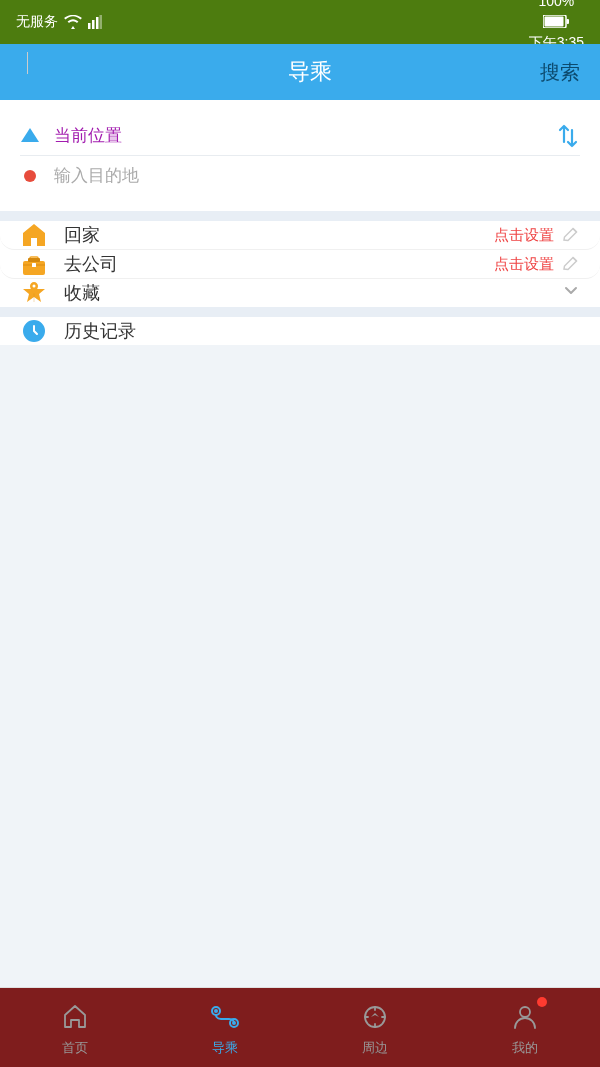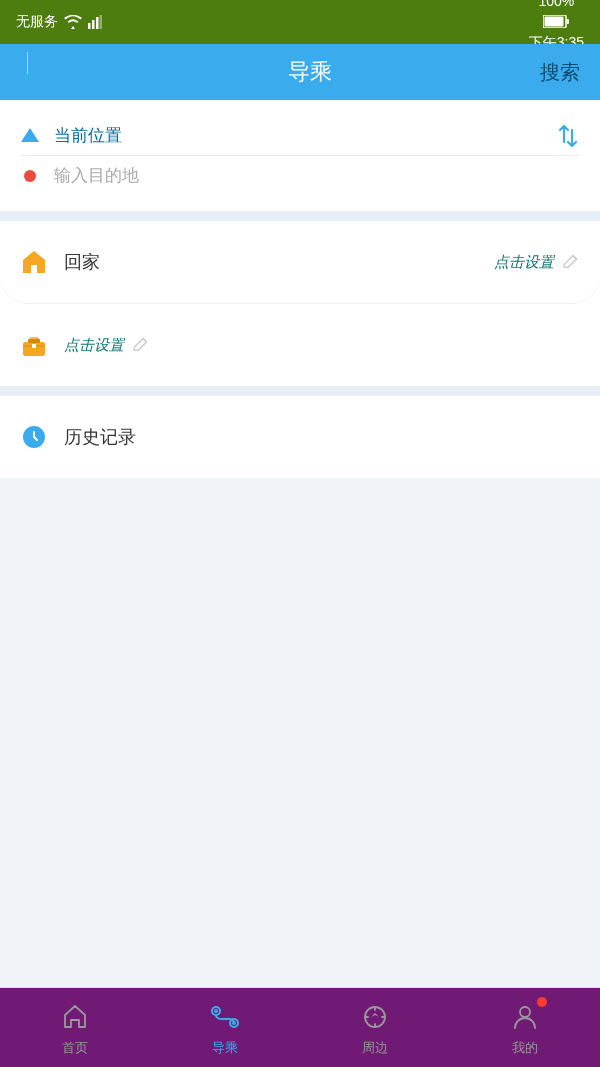"当前位置" .search-input-text { color: #0369a1 -> #a21caf }
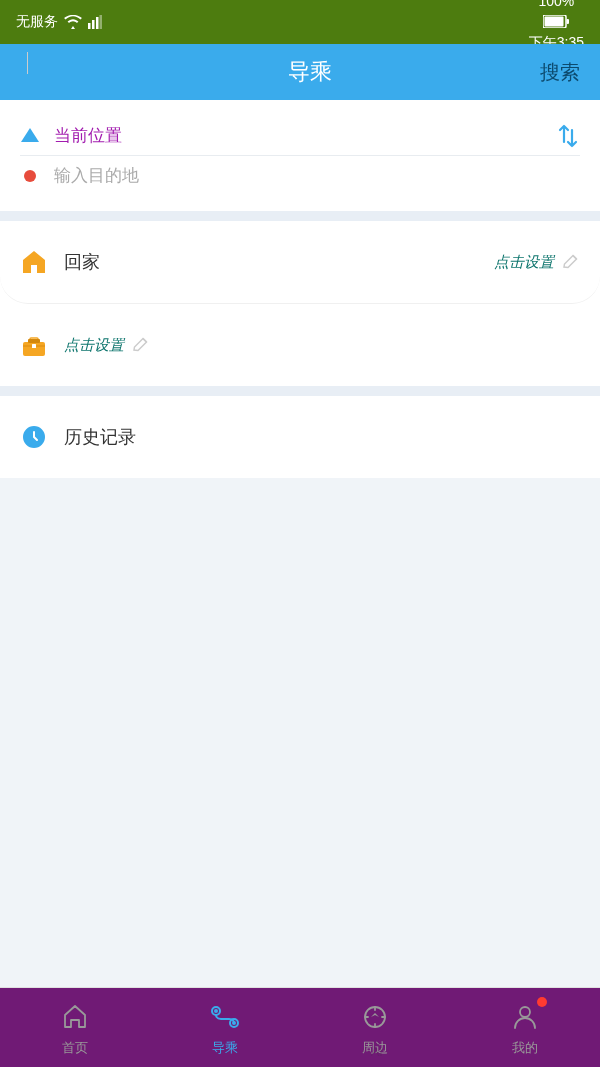"回家" .list-item { padding: 28px 20px -> 1px 20px }
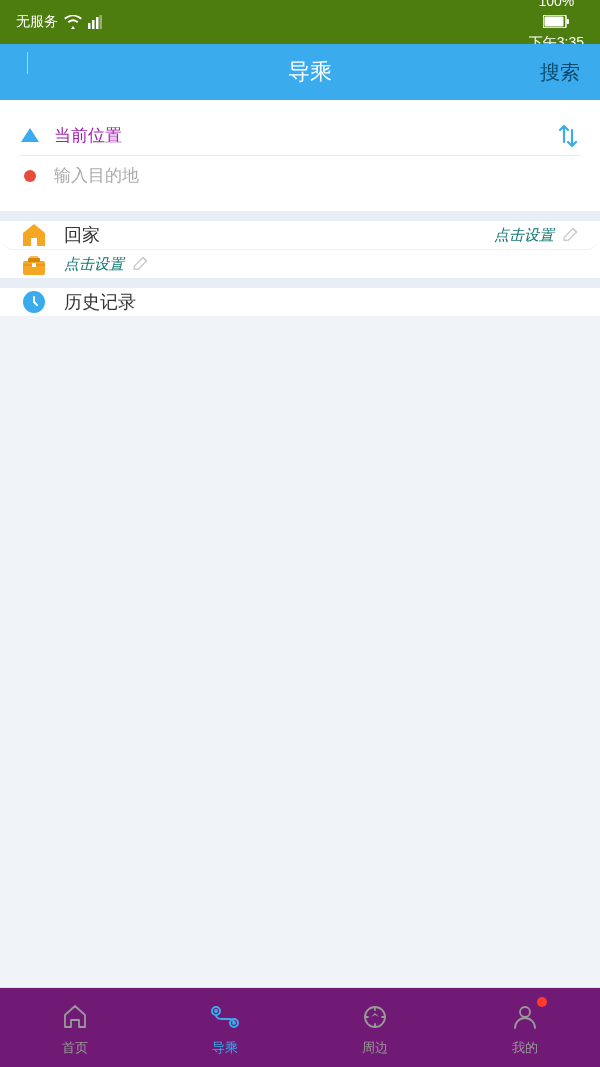"点击设置" .list-action-text { color: #0f766e -> #ef4444; font-style: italic -> none }
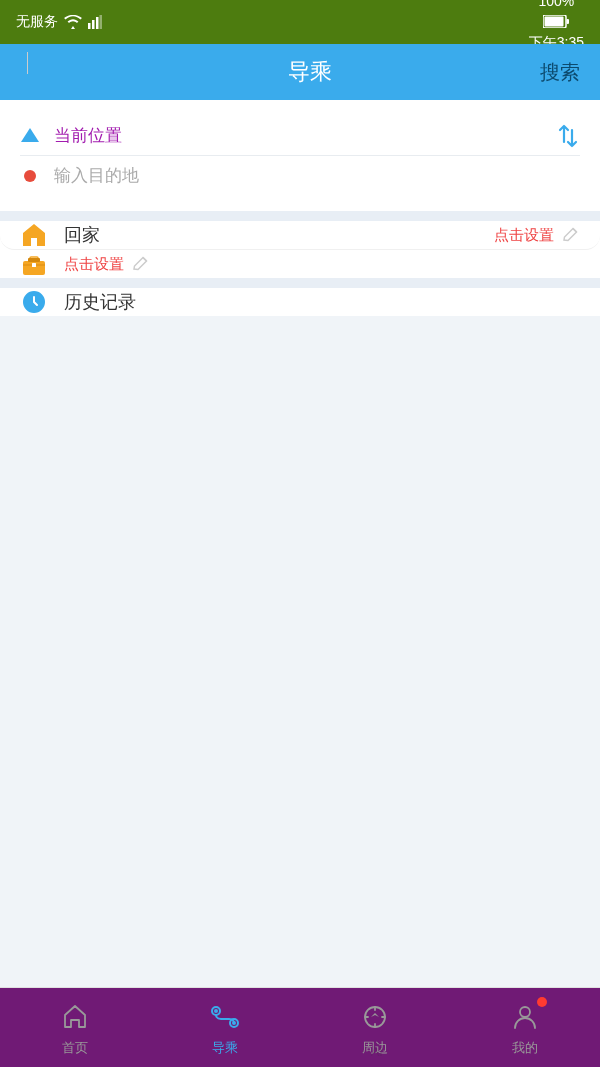"去公司" span.list-label { html: none -> <span>去公司</span> }
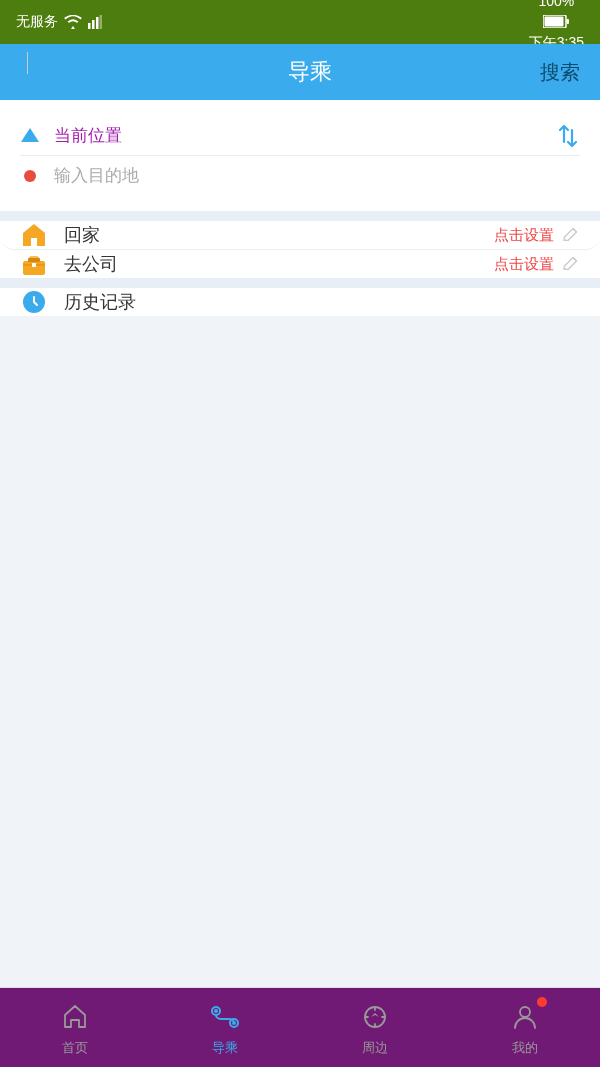"收藏" div.list-item { html: none -> <div> <div> <svg> <path></path> <polygon></polygon> <path></path> <path></path> <circle></circle> </svg> </div> <span>收藏</span> <div> <svg> <path></path> </svg> </div> </div> }
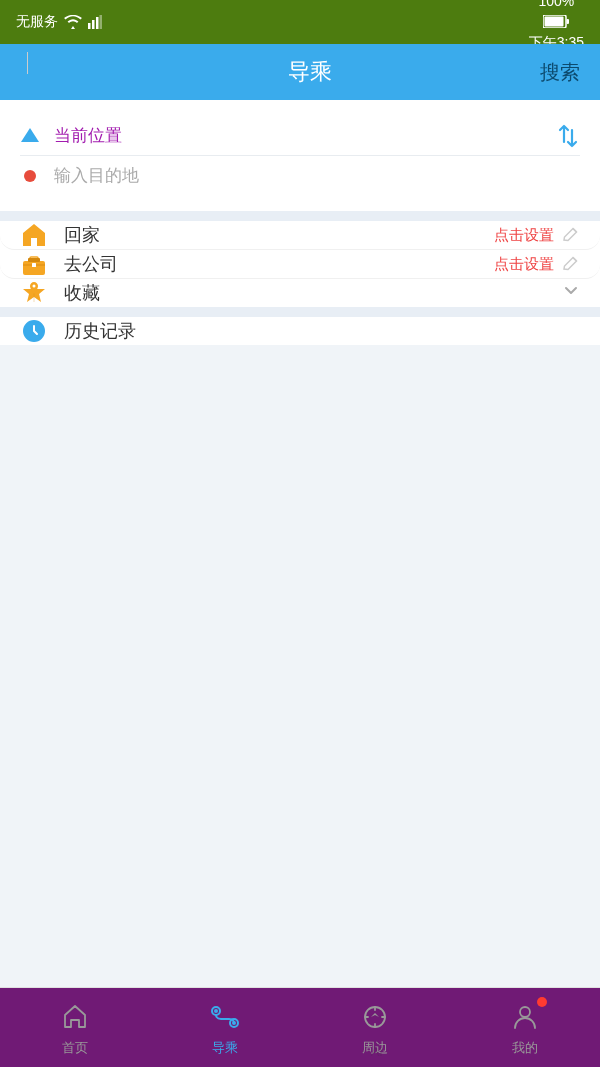"首页" .tab-bar { background: #701a75 -> #7f1d1d }
